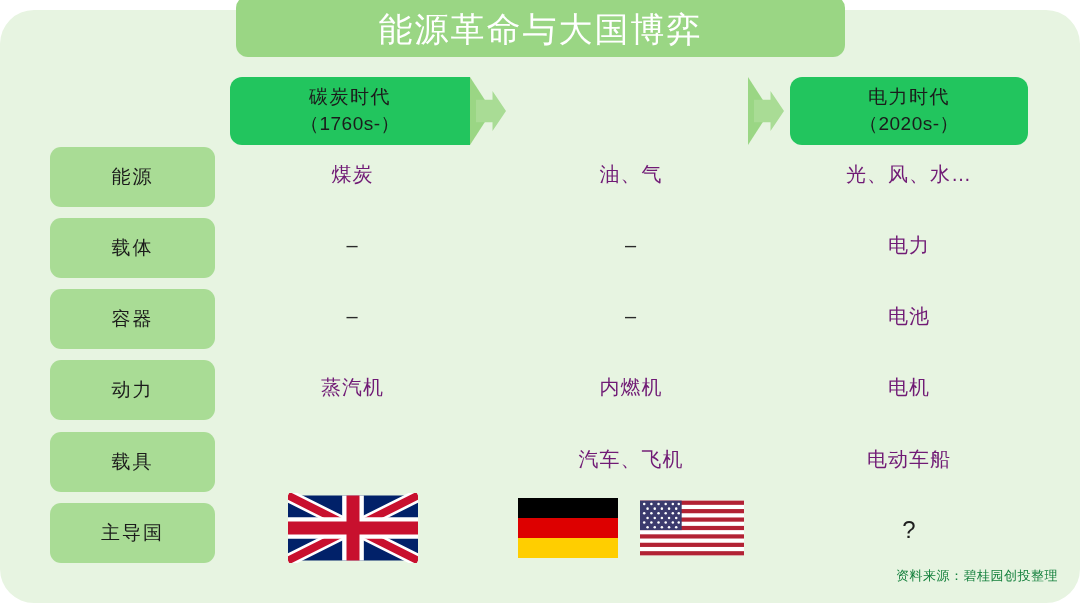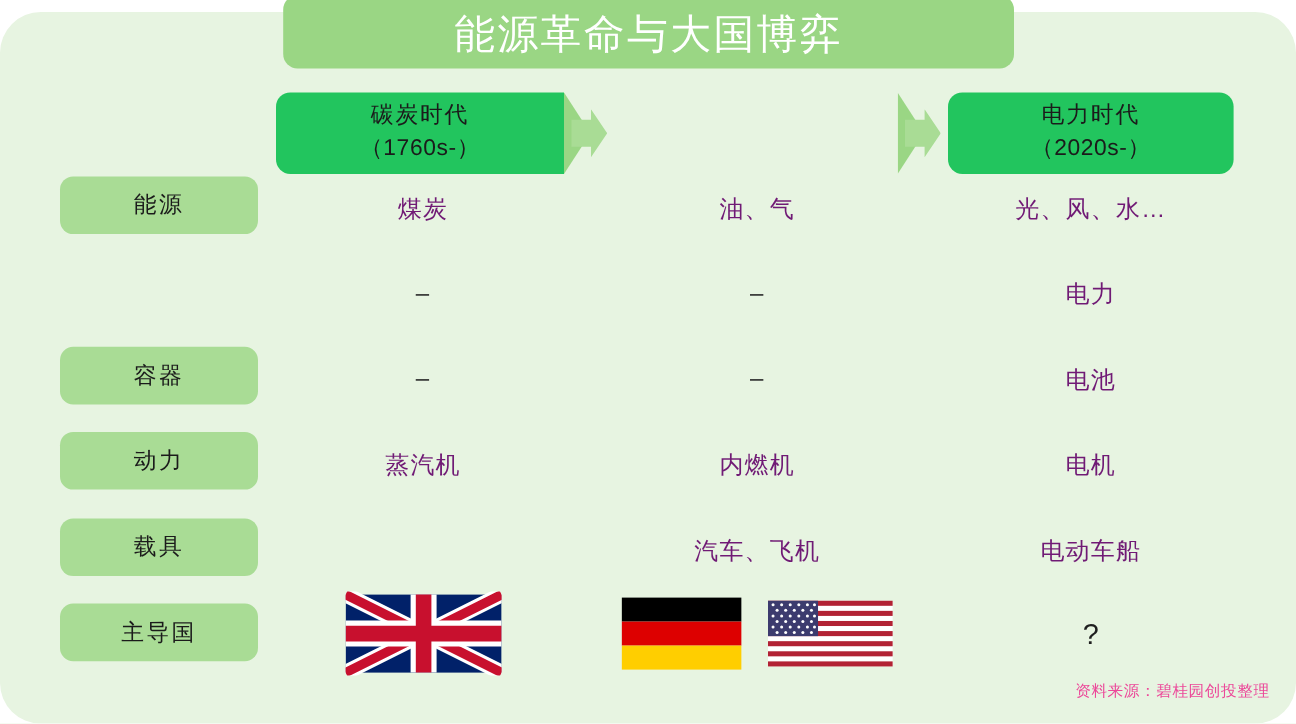"能源" .rowlabel { height: 48px -> 60px }
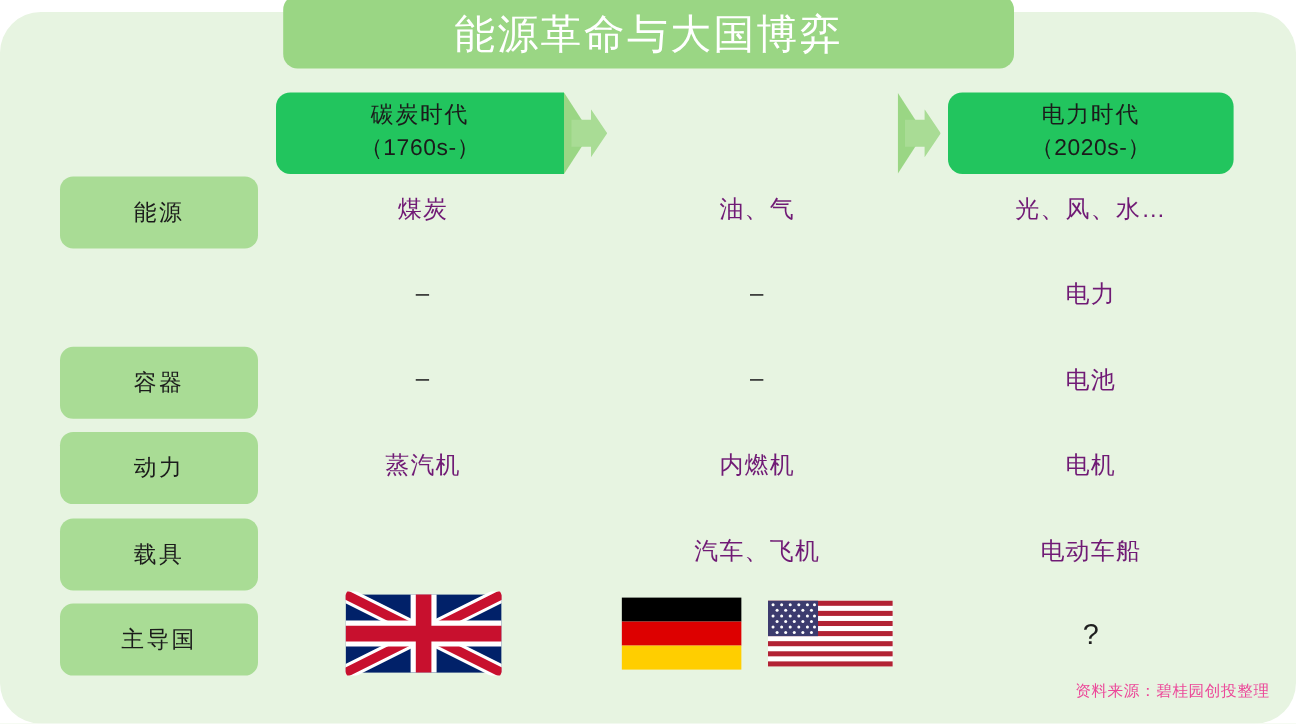"载体" div.rowlabel { html: none -> <div> <span>载体</span> </div> }
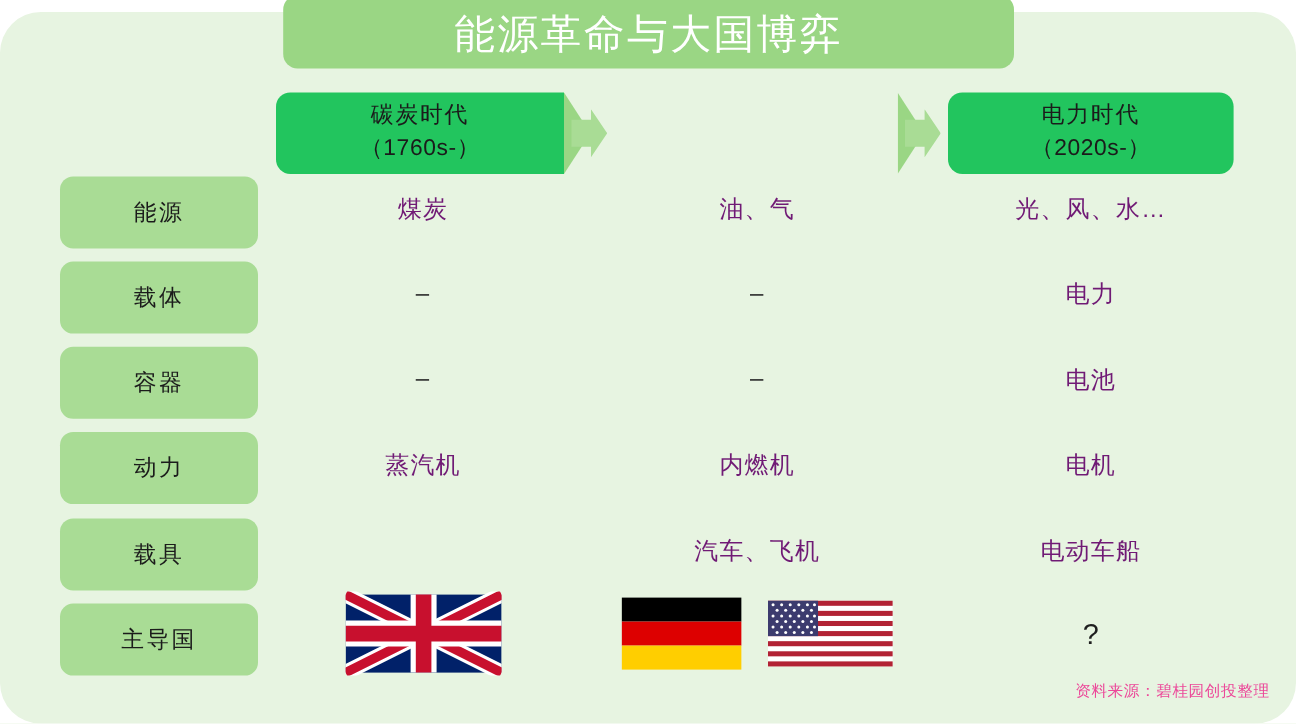"资料来源：碧桂园创投整理" .footer { color: #ec4899 -> #15803d }
